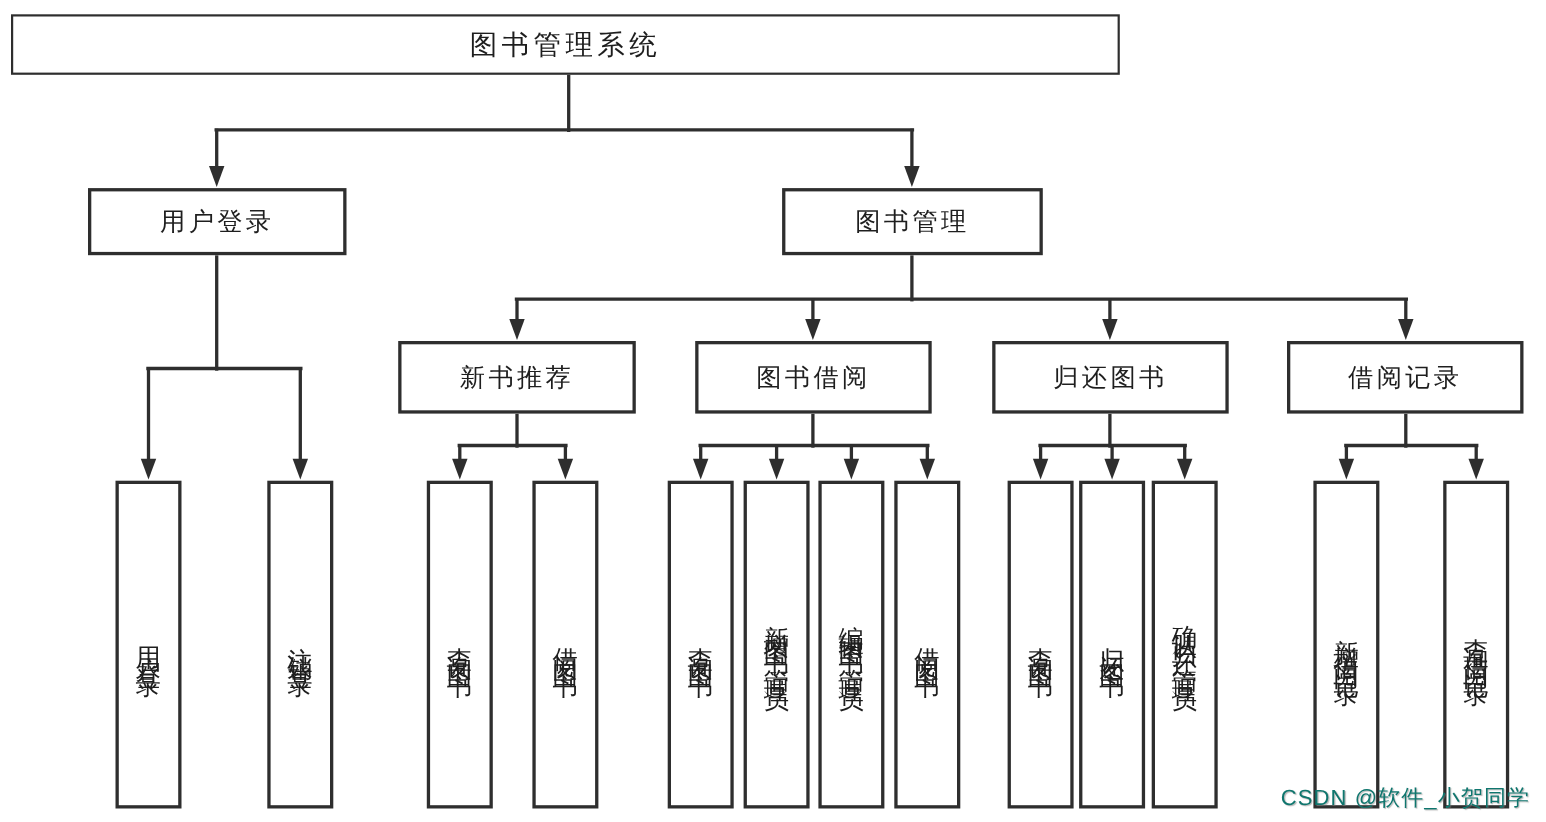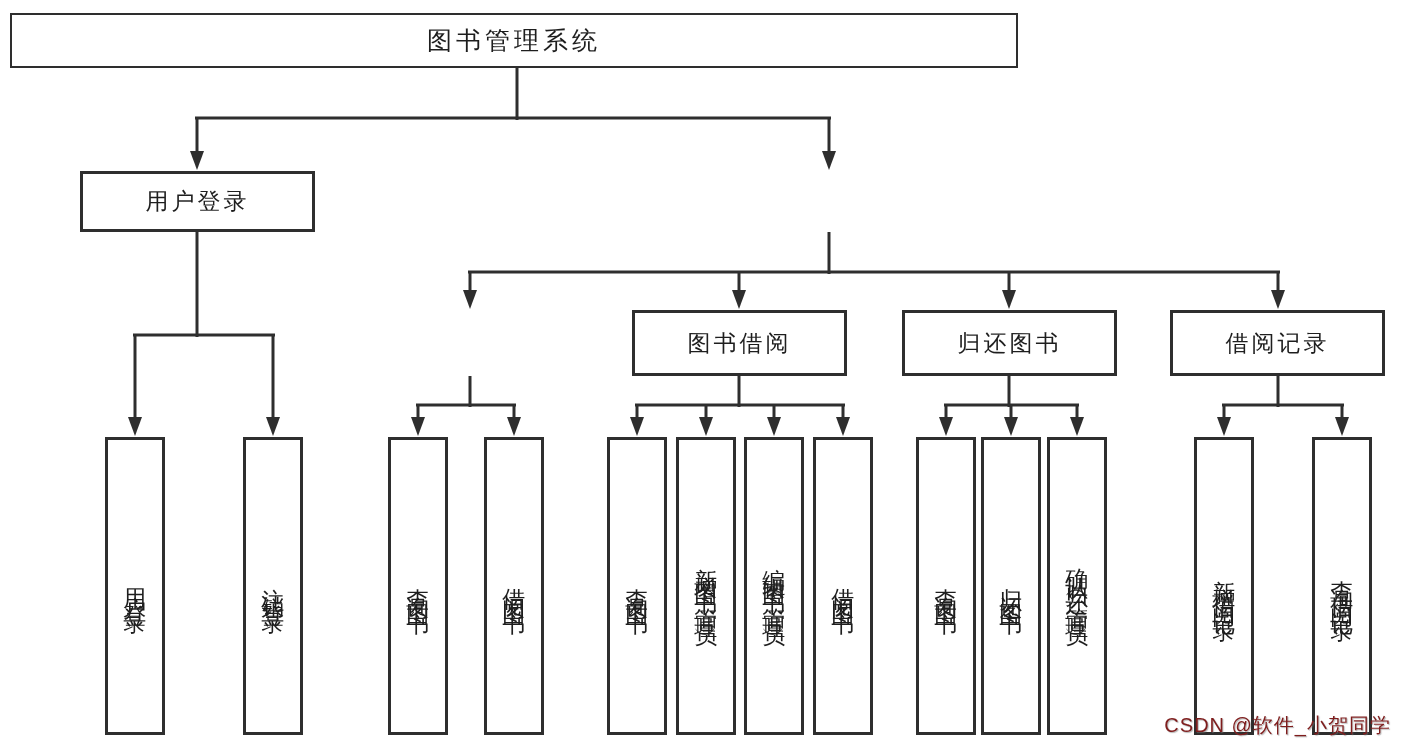"图书管理" div.node { html: none -> <div>图书管理</div> }
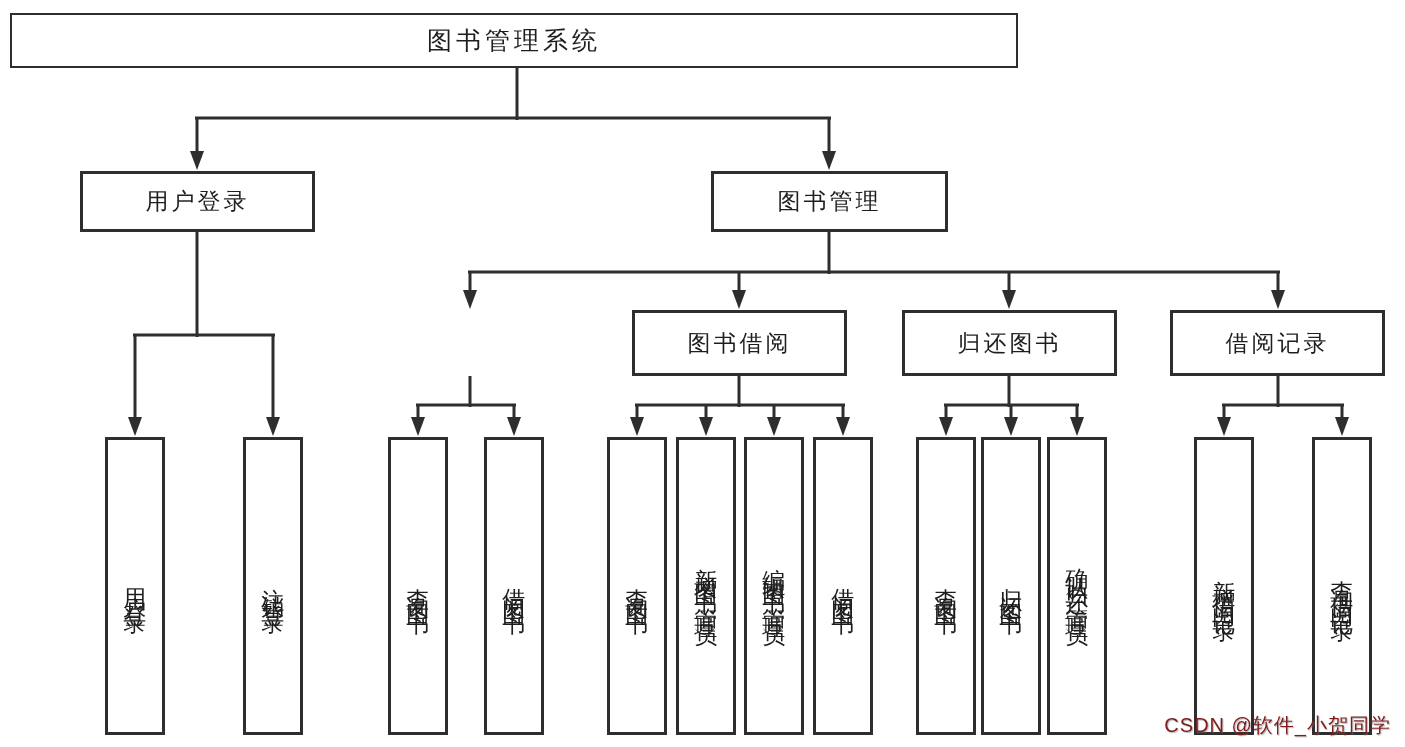"新书推荐" div.node { html: none -> <div>新书推荐</div> }
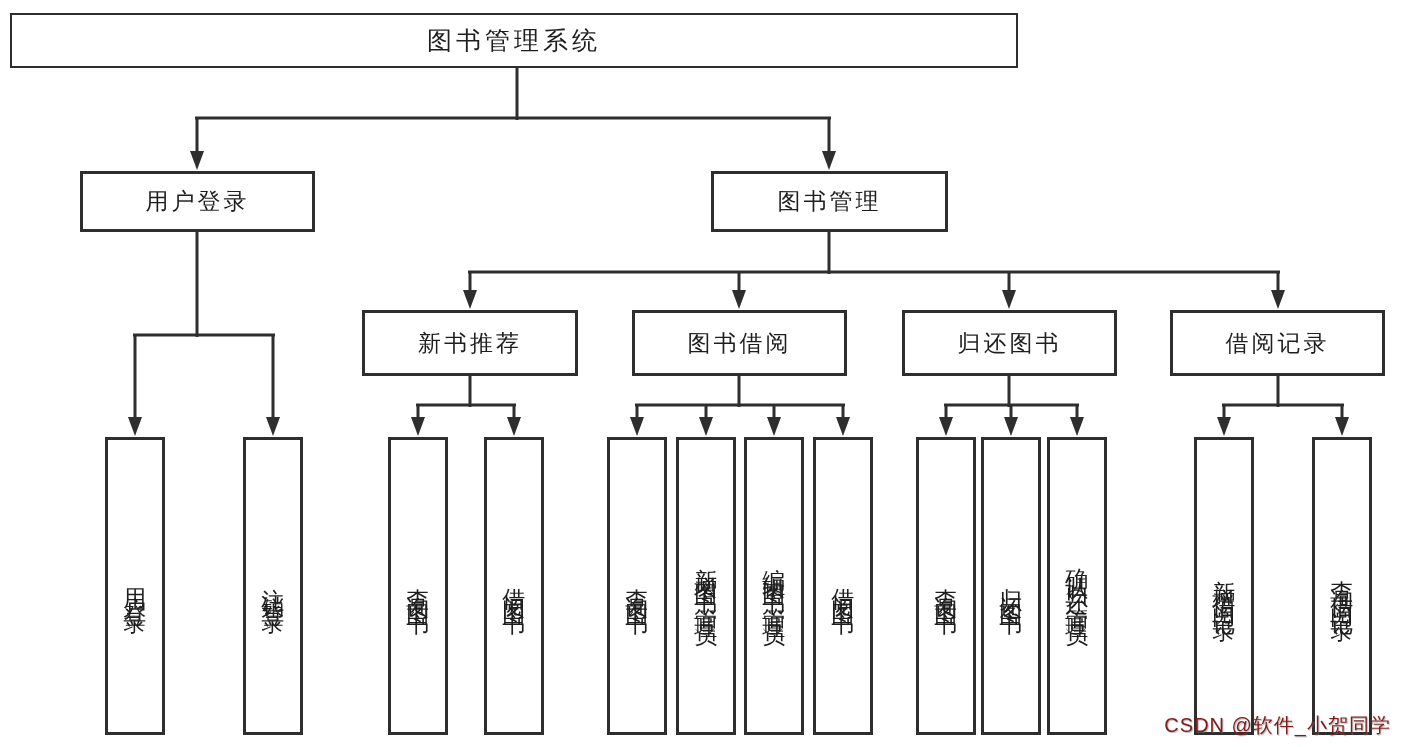"CSDN @软件_小贺同学" .watermark { color: #7f1d1d -> #0f766e }
